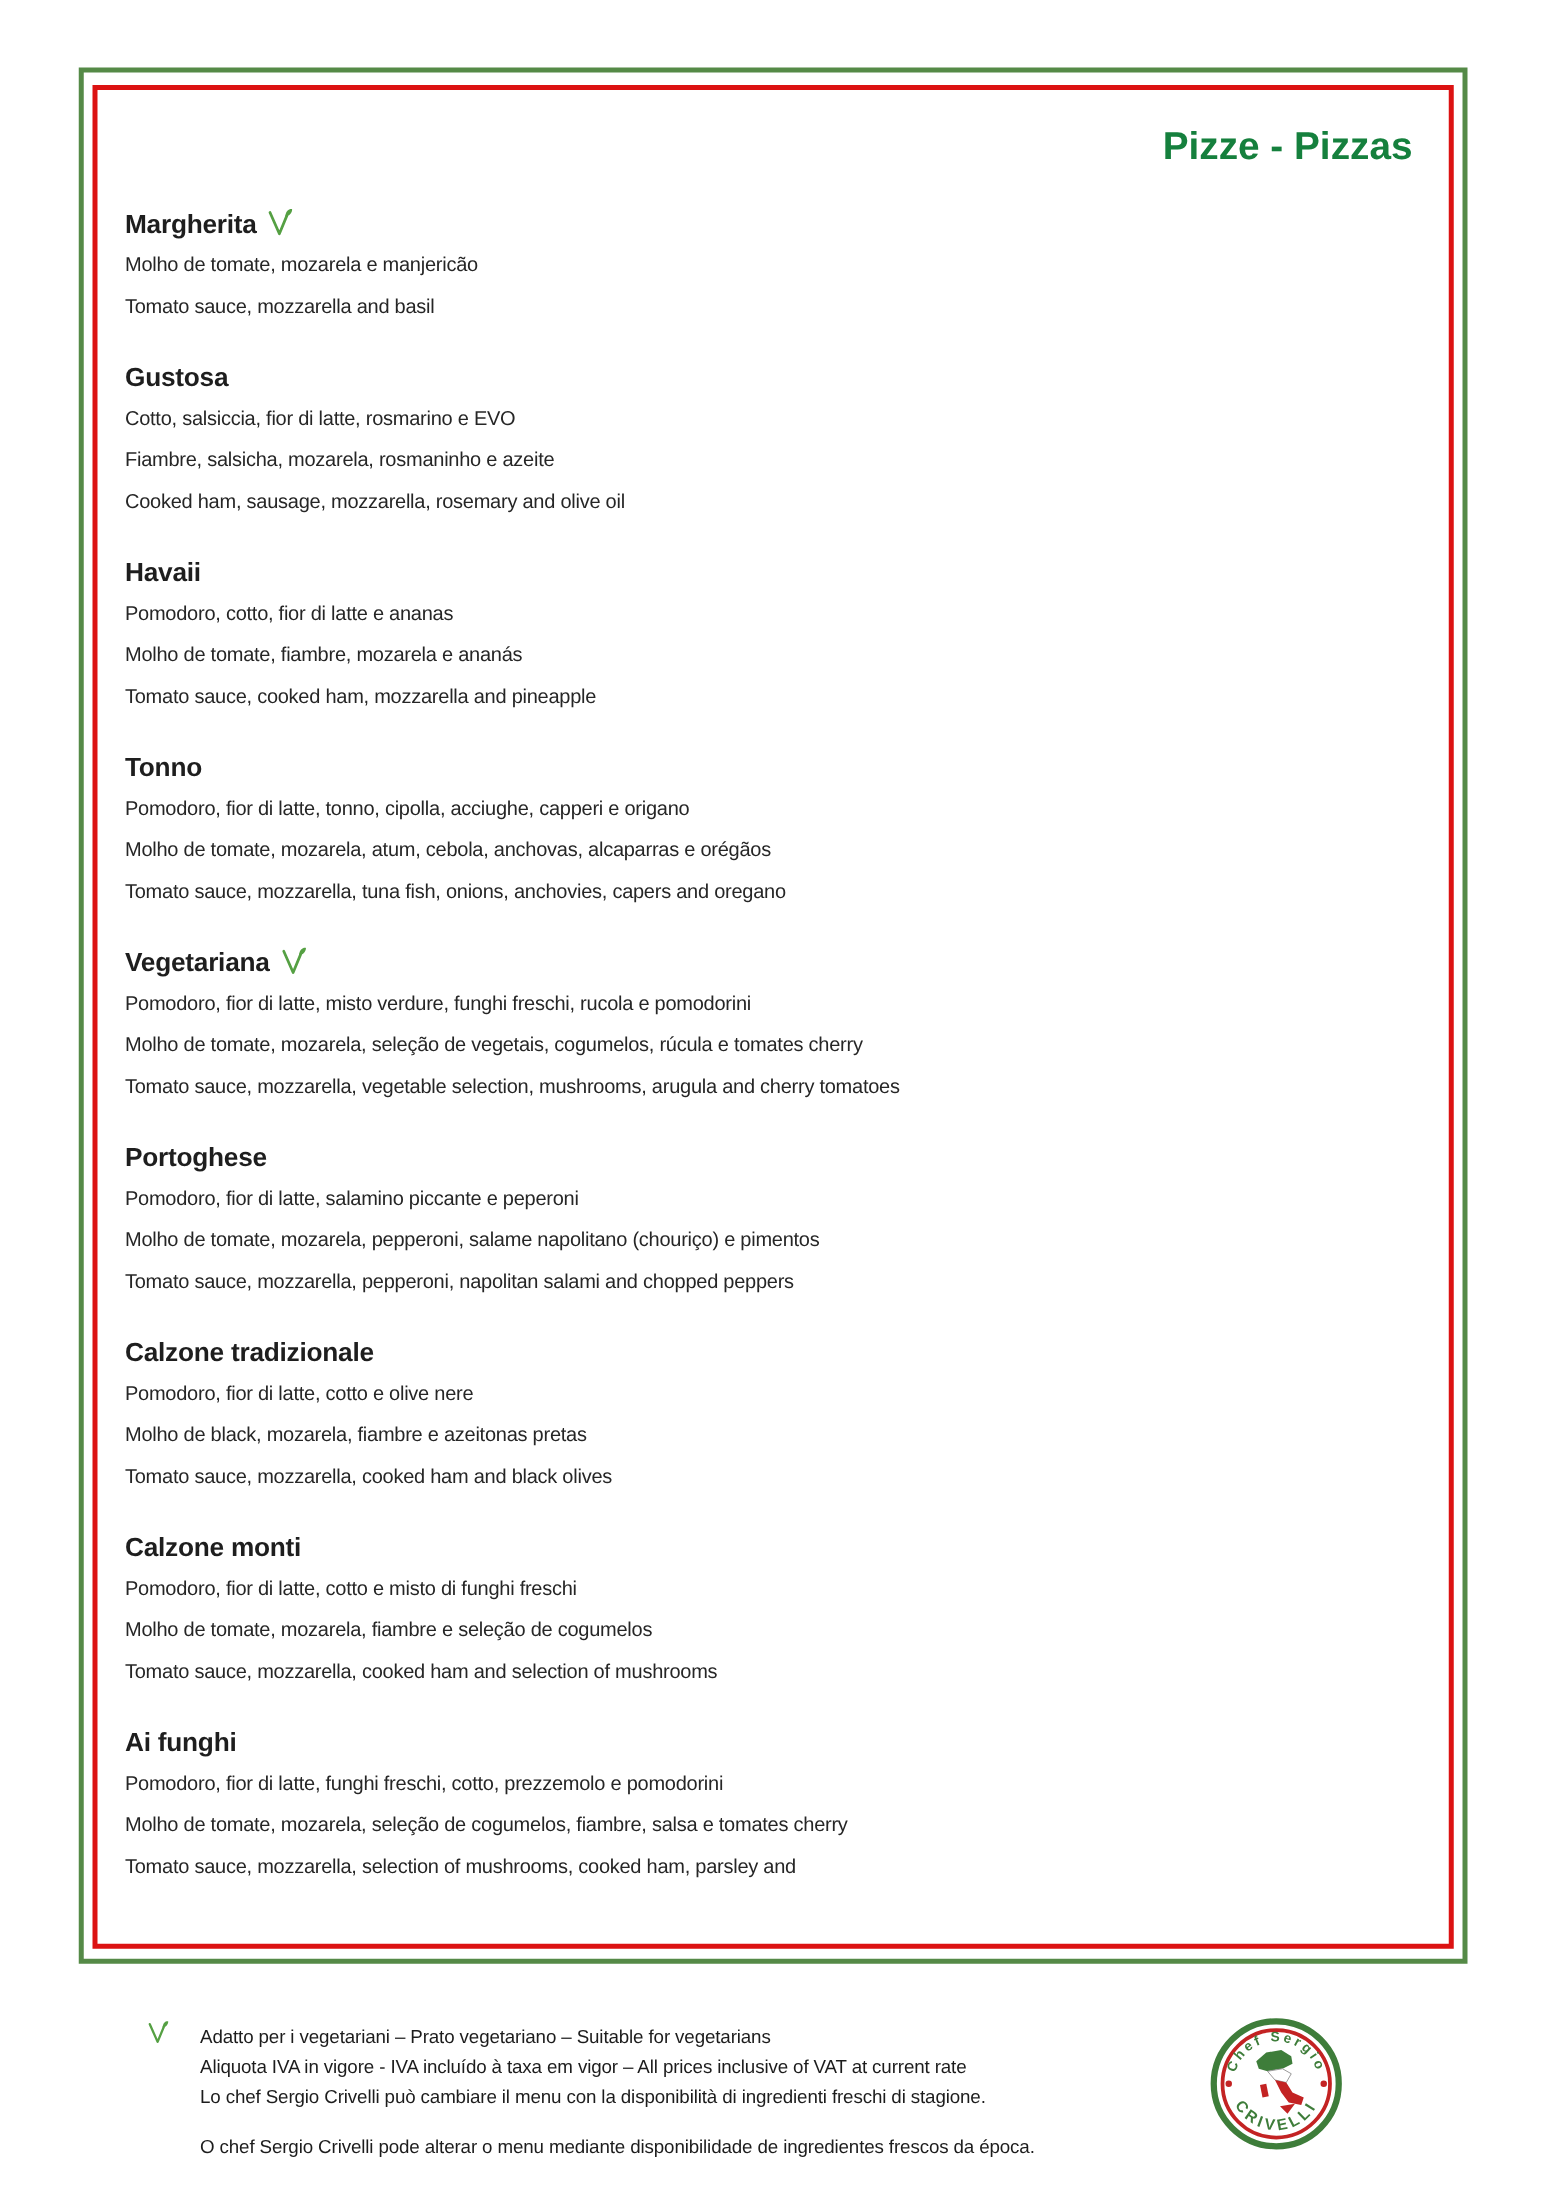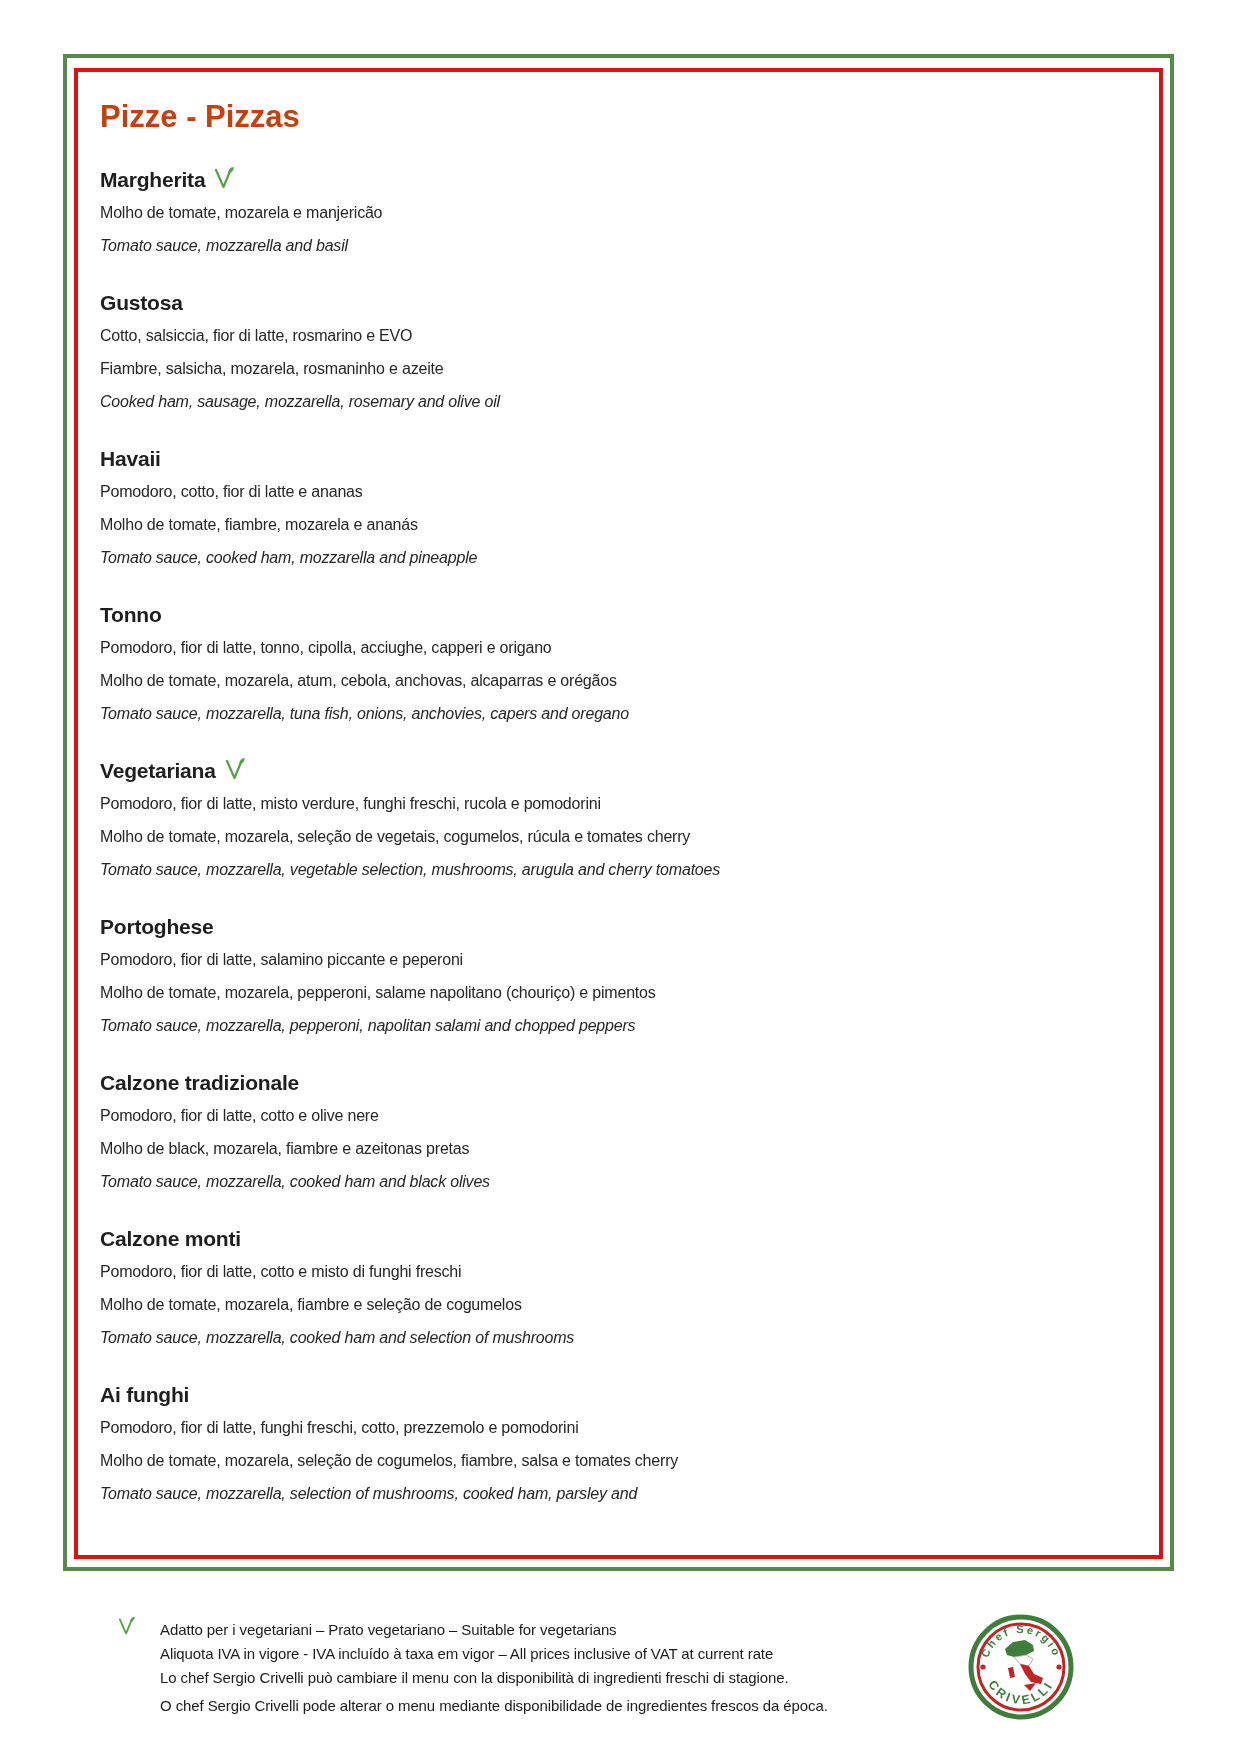"Pizze - Pizzas" .title { color: #c2410c -> #15803d; text-align: none -> right }
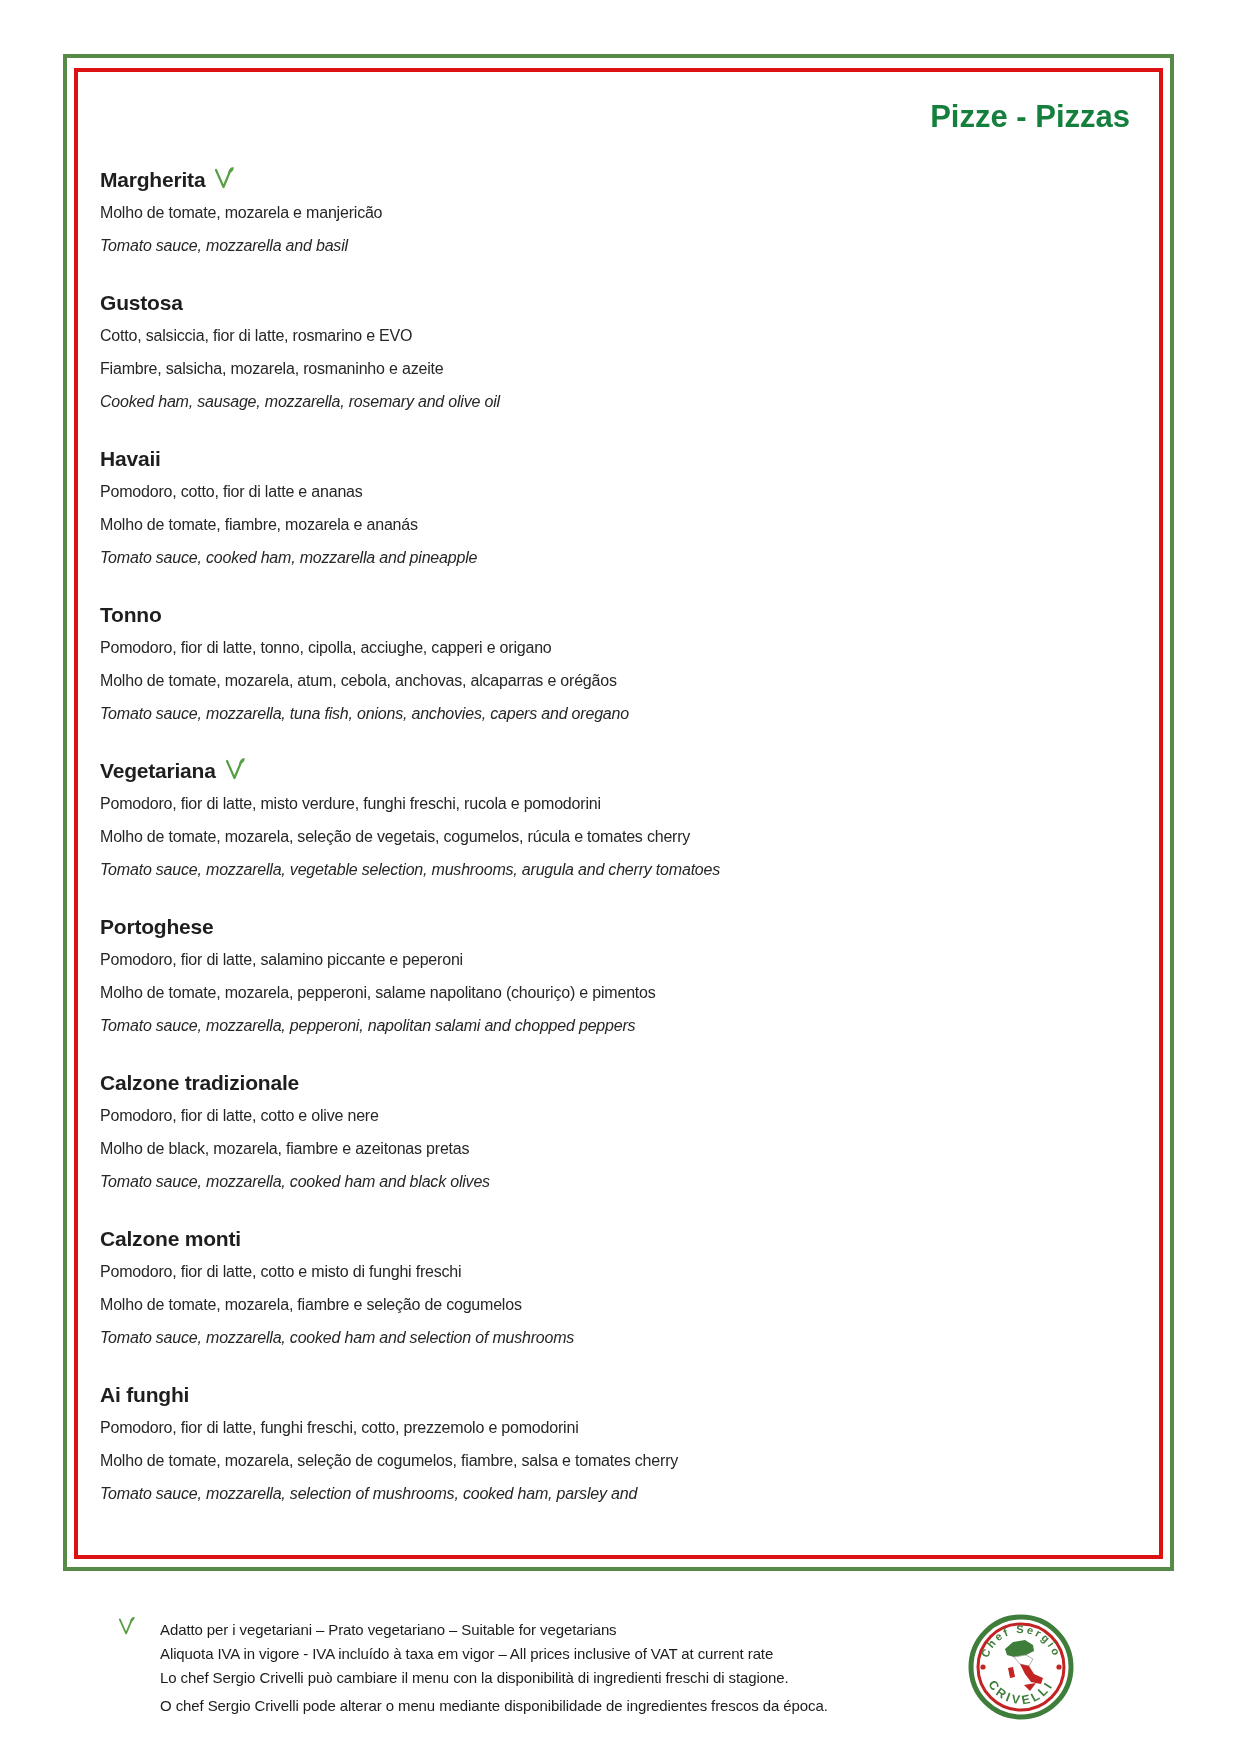"Tomato sauce, mozzarella and basil" .line.en { font-style: italic -> none }
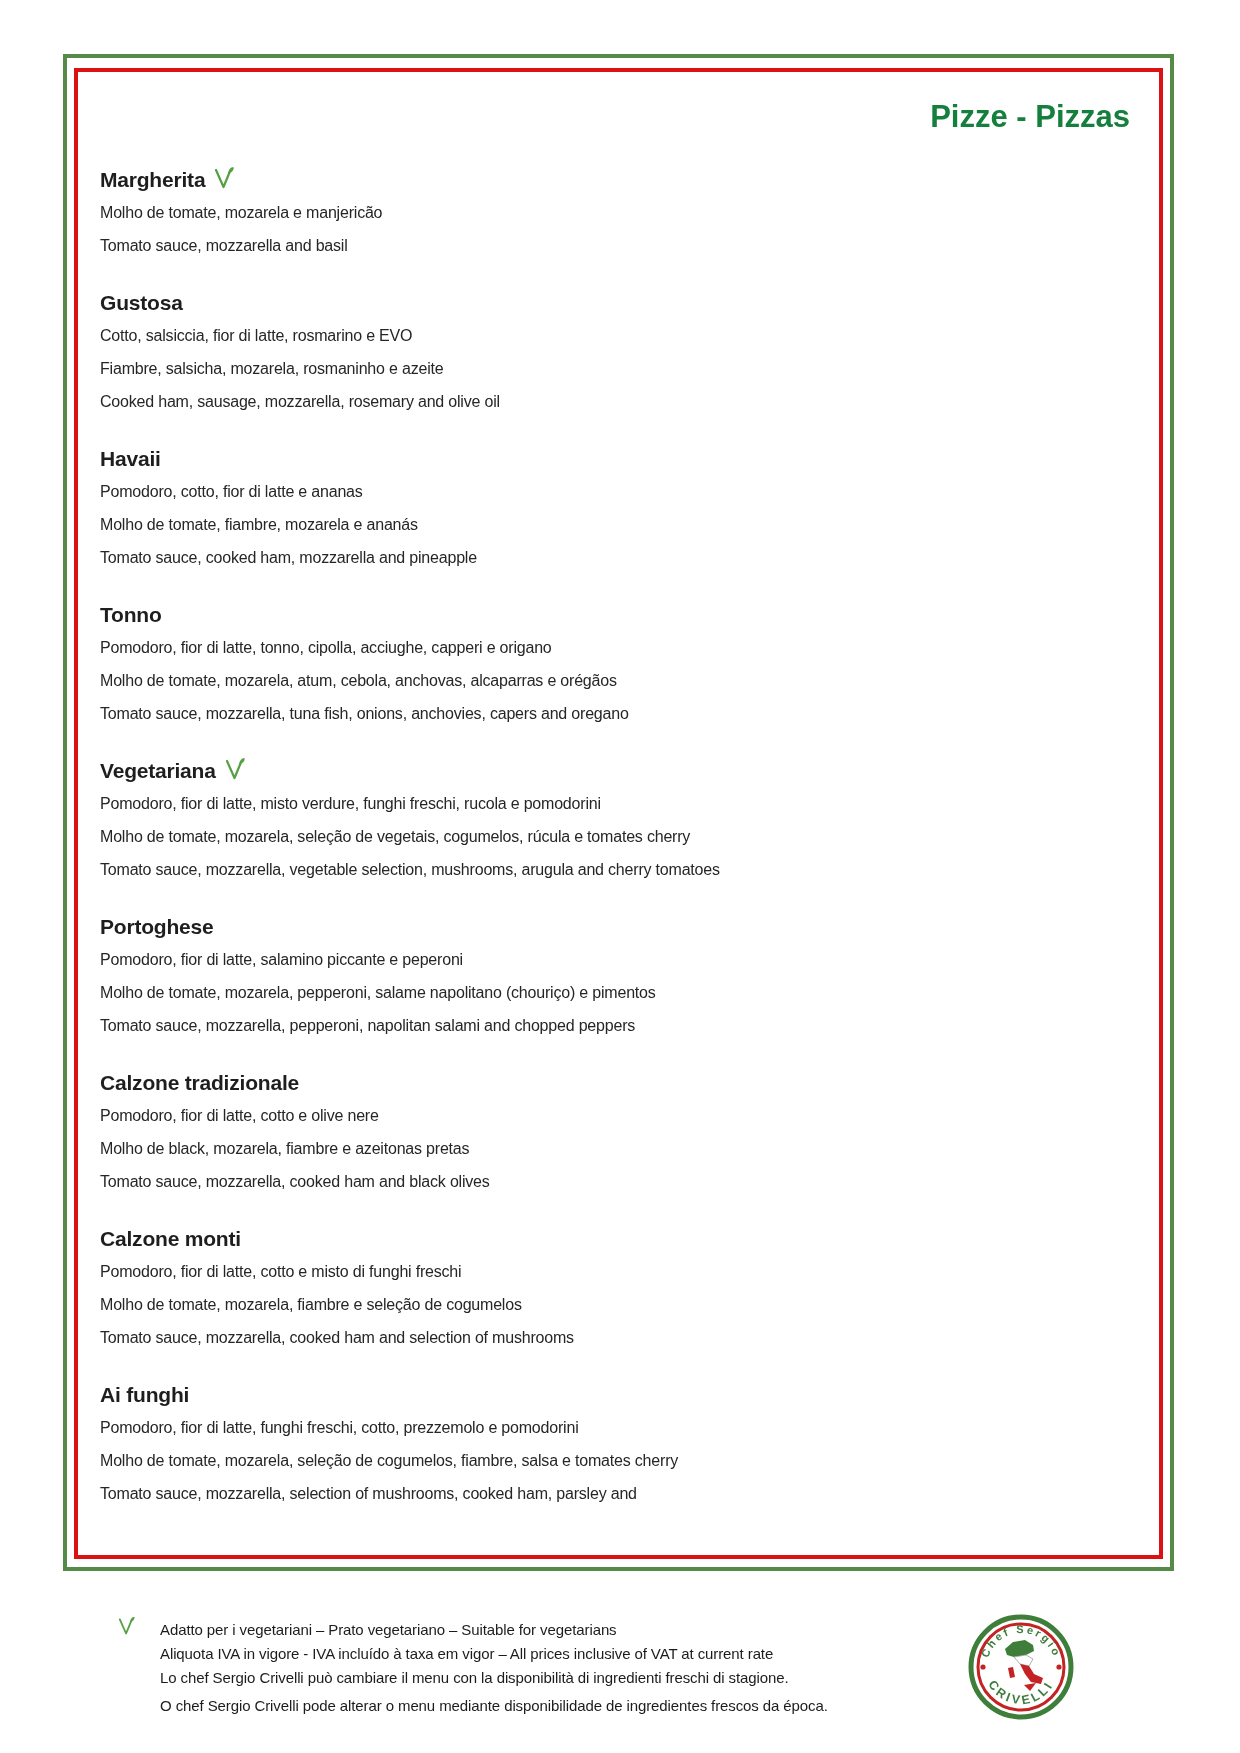"O chef Sergio Crivelli pode" .note-gap { margin-top: 4px -> 16px }
